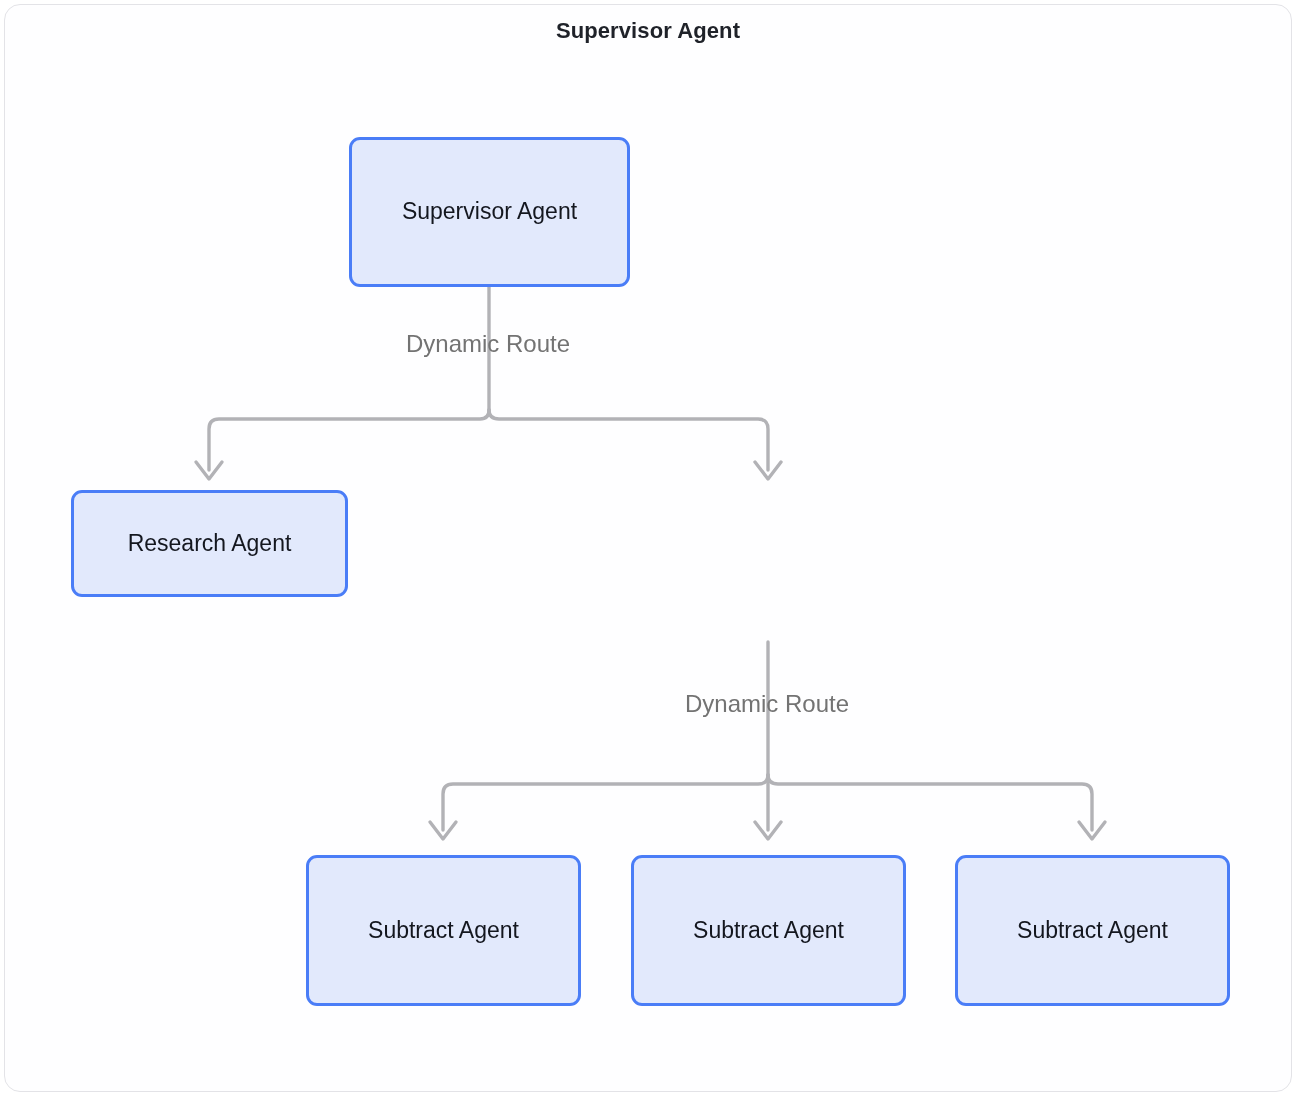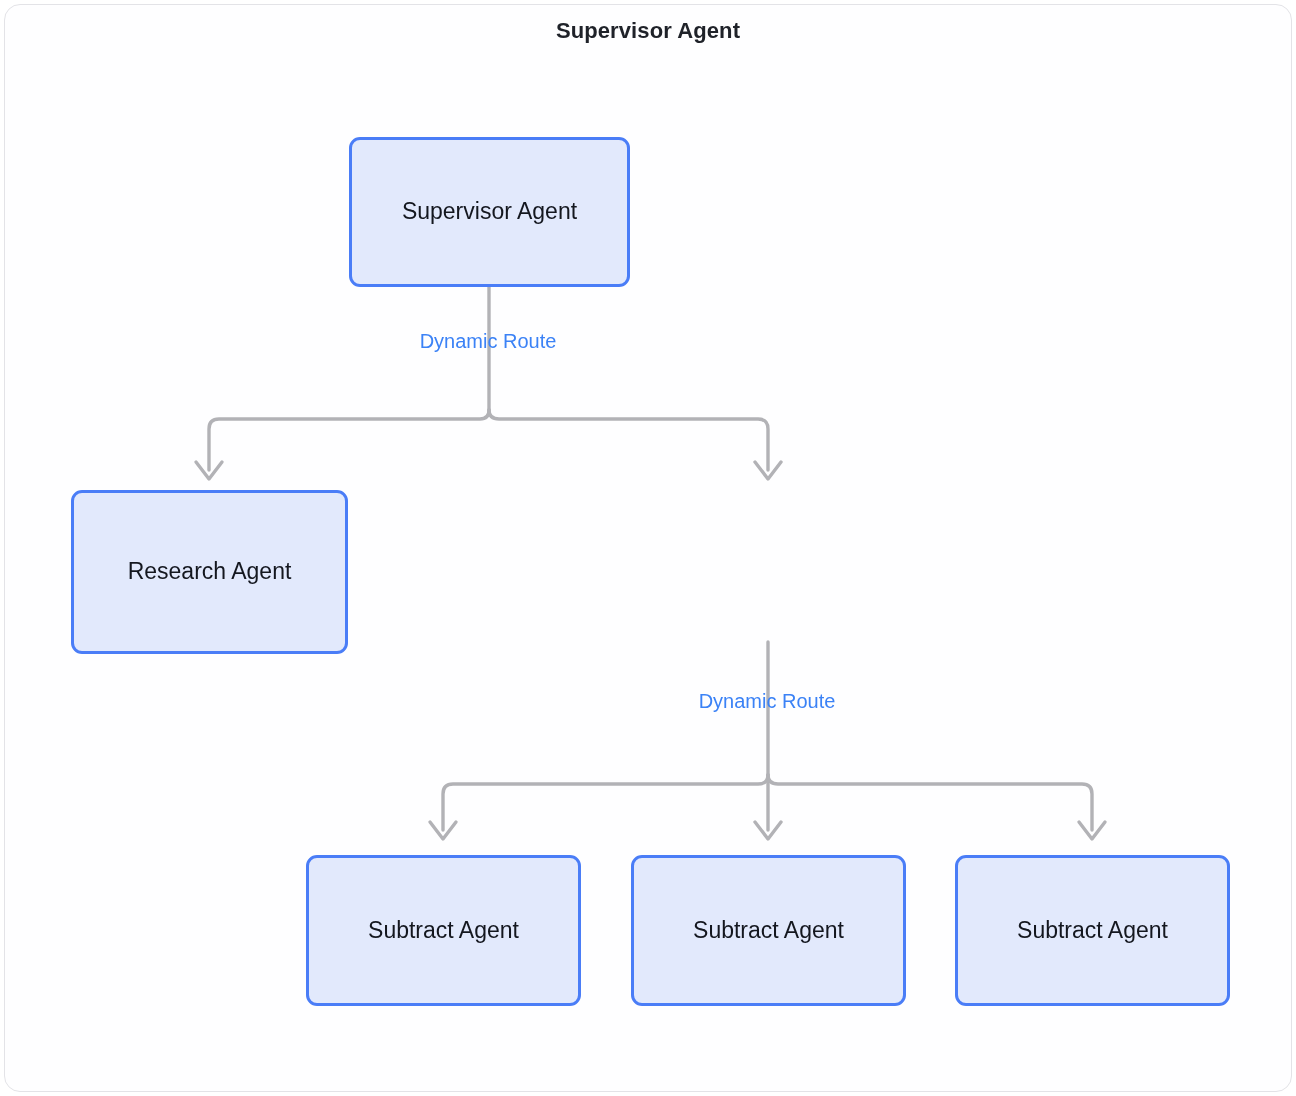"Dynamic Route" .edge-label { color: #3b82f6 -> #737373; font-size: 20px -> 24px }
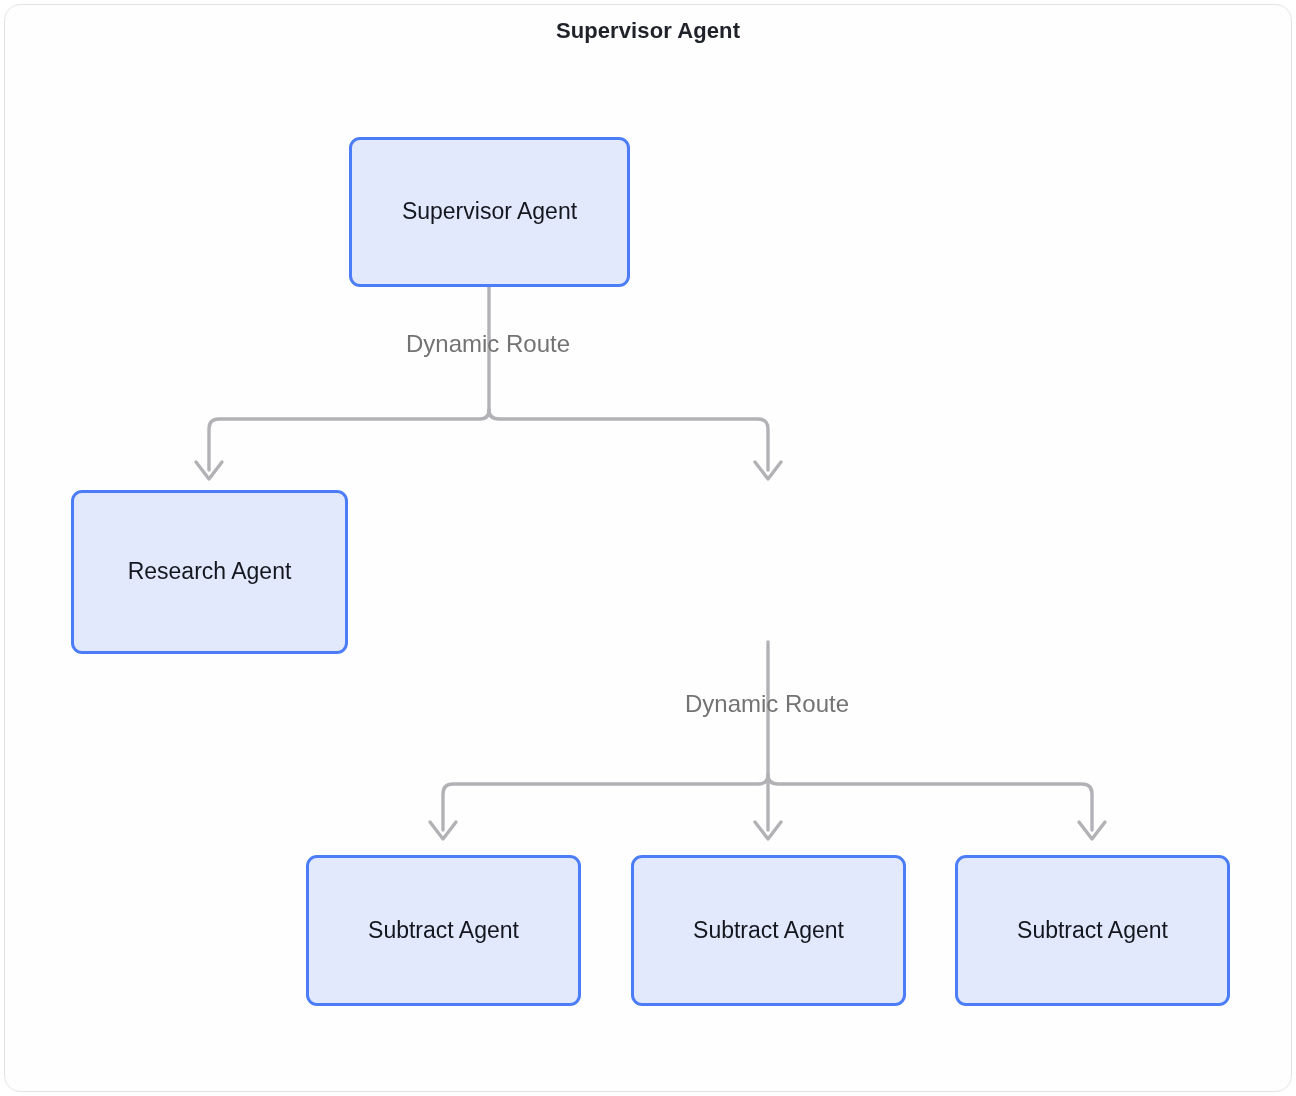"Research Agent" div.node { height: 164px -> 107px }
